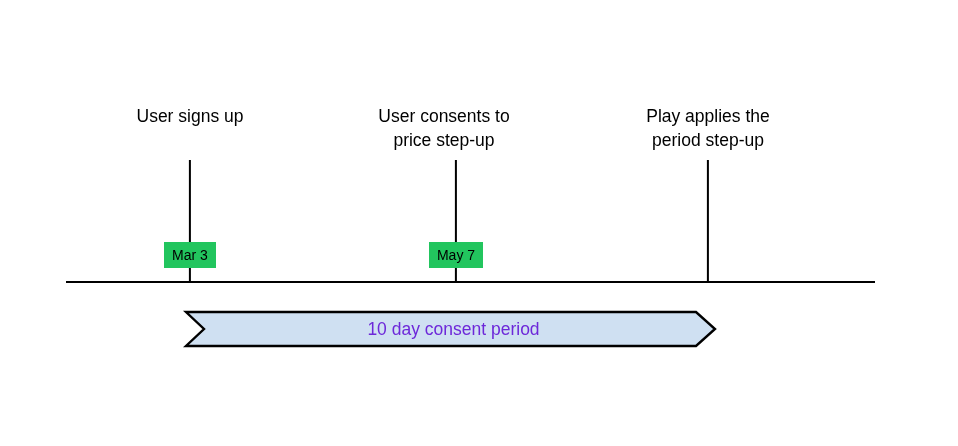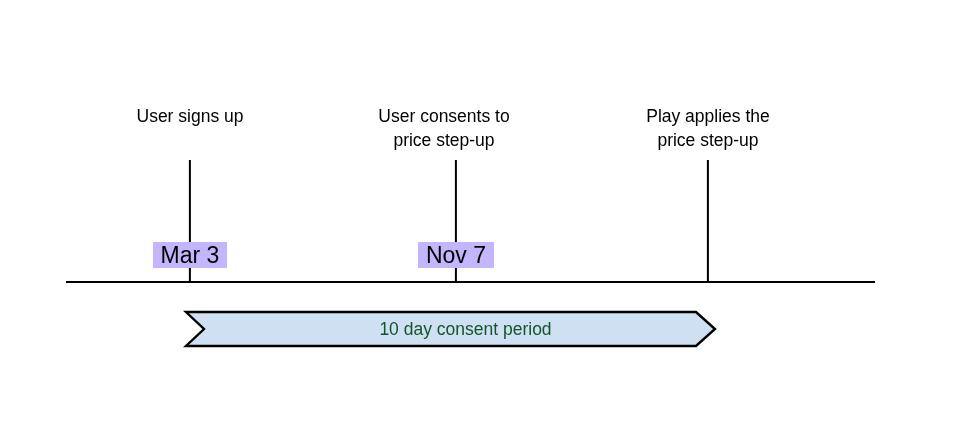"Play applies the" div.event-caption { text: price -> period }
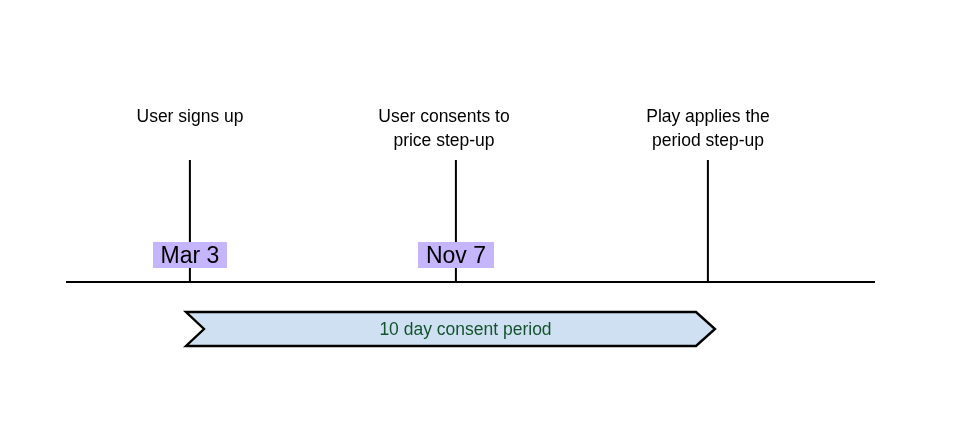"Mar 3" .event-date { background: #c4b5fd -> #22c55e; font-size: 23px -> 14px }
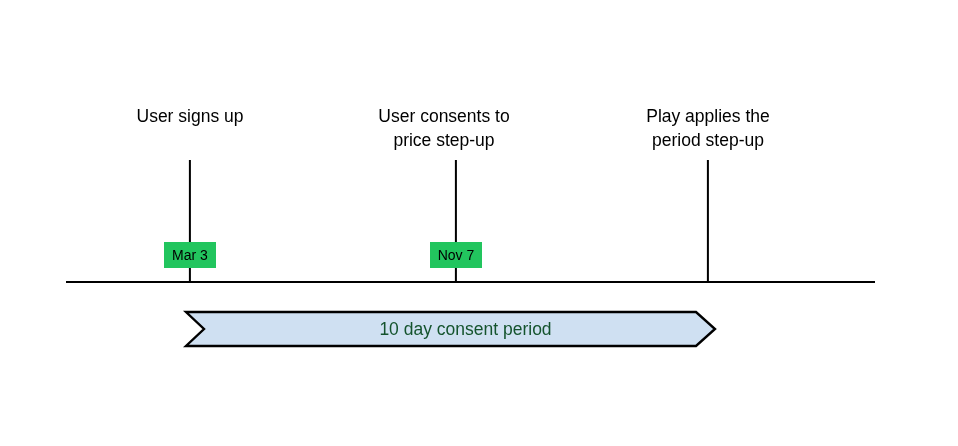"Nov 7" span.event-date { text: Nov -> May }
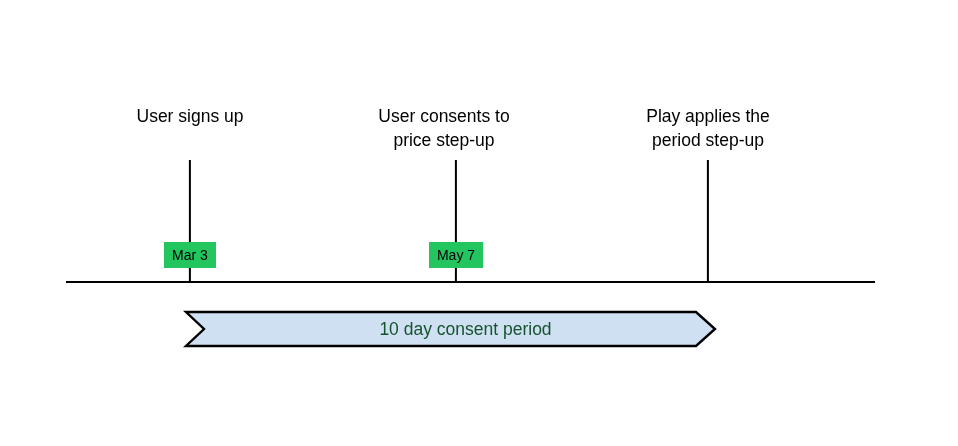"10 day consent period" .period-label { color: #14532d -> #6d28d9; left: 12px -> 0 }
